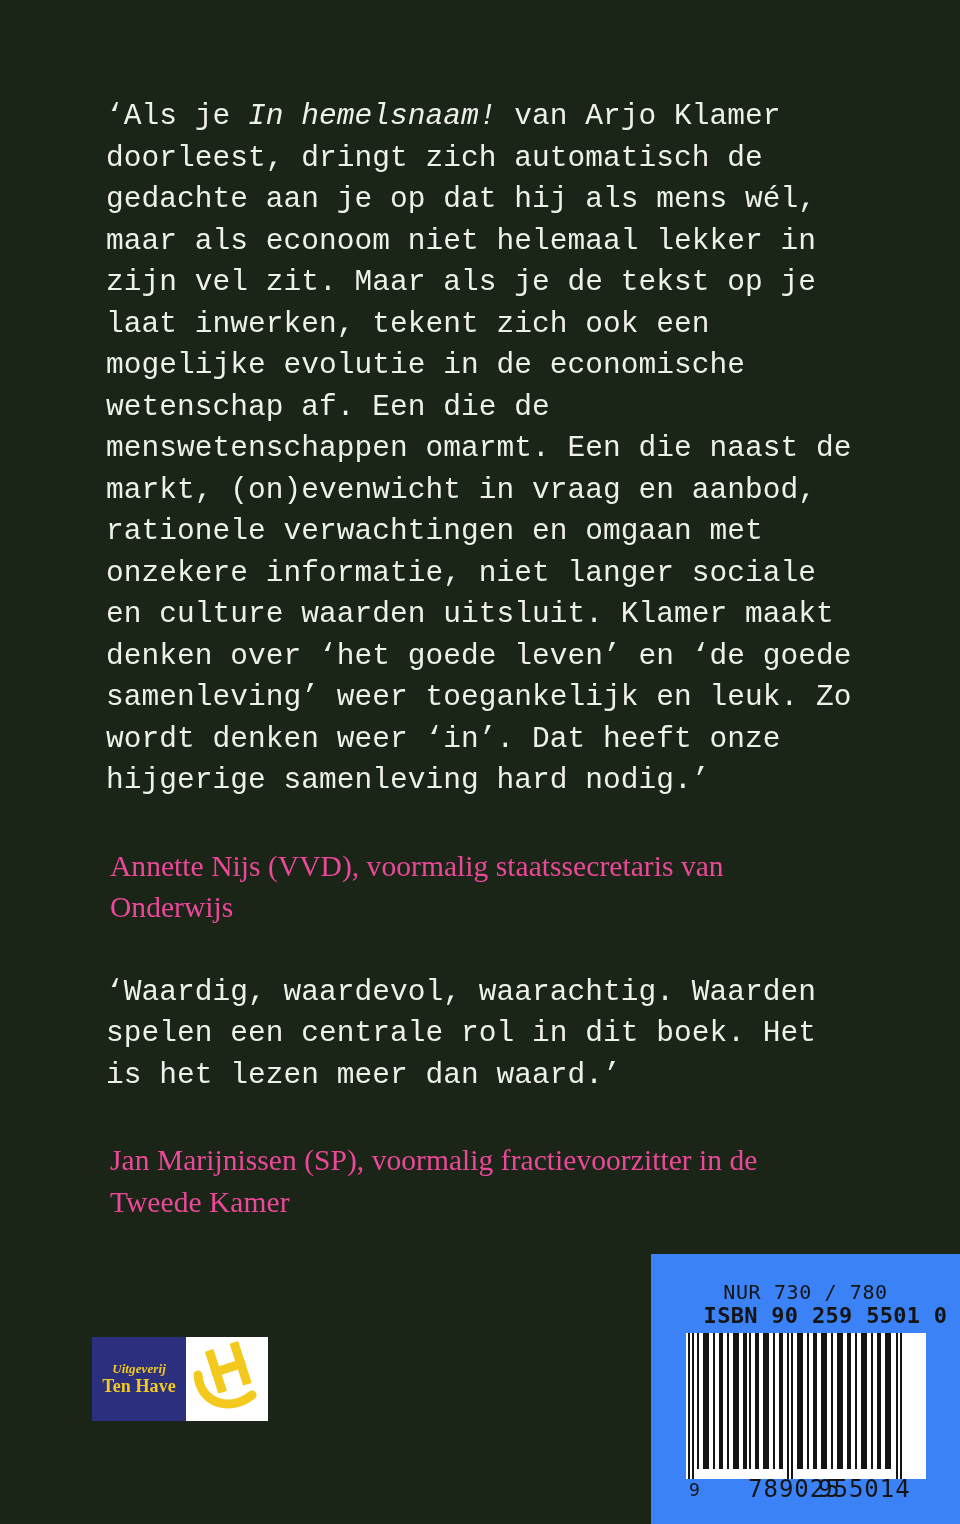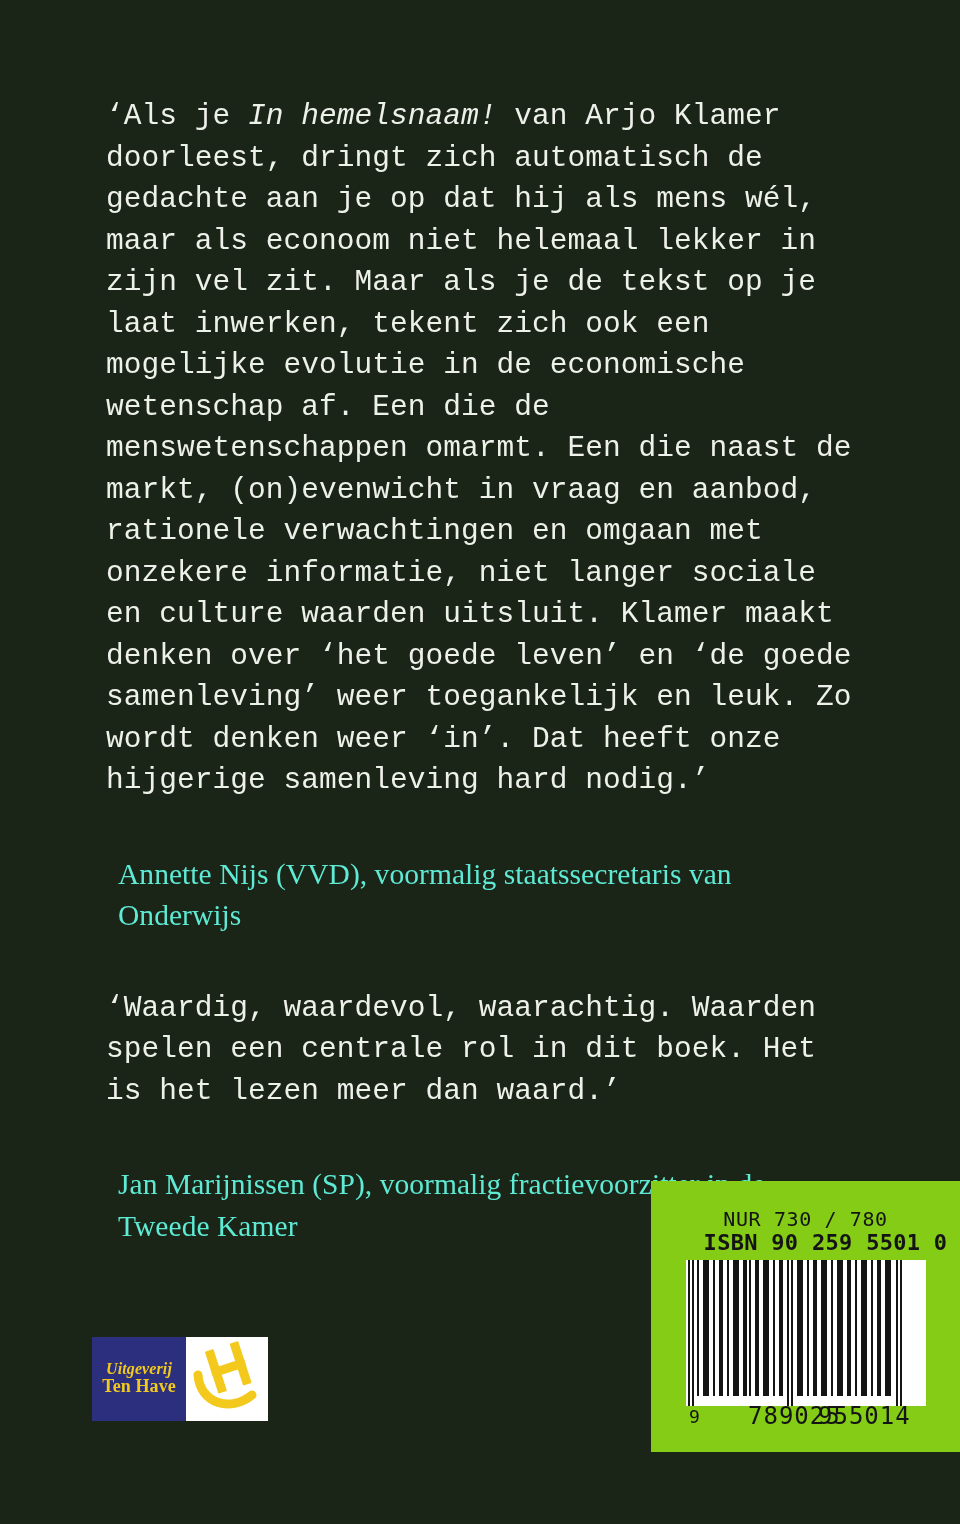"Annette Nijs (VVD), voormalig" .attribution { color: #5eead4 -> #ec4899; margin: 12px -> 4px }
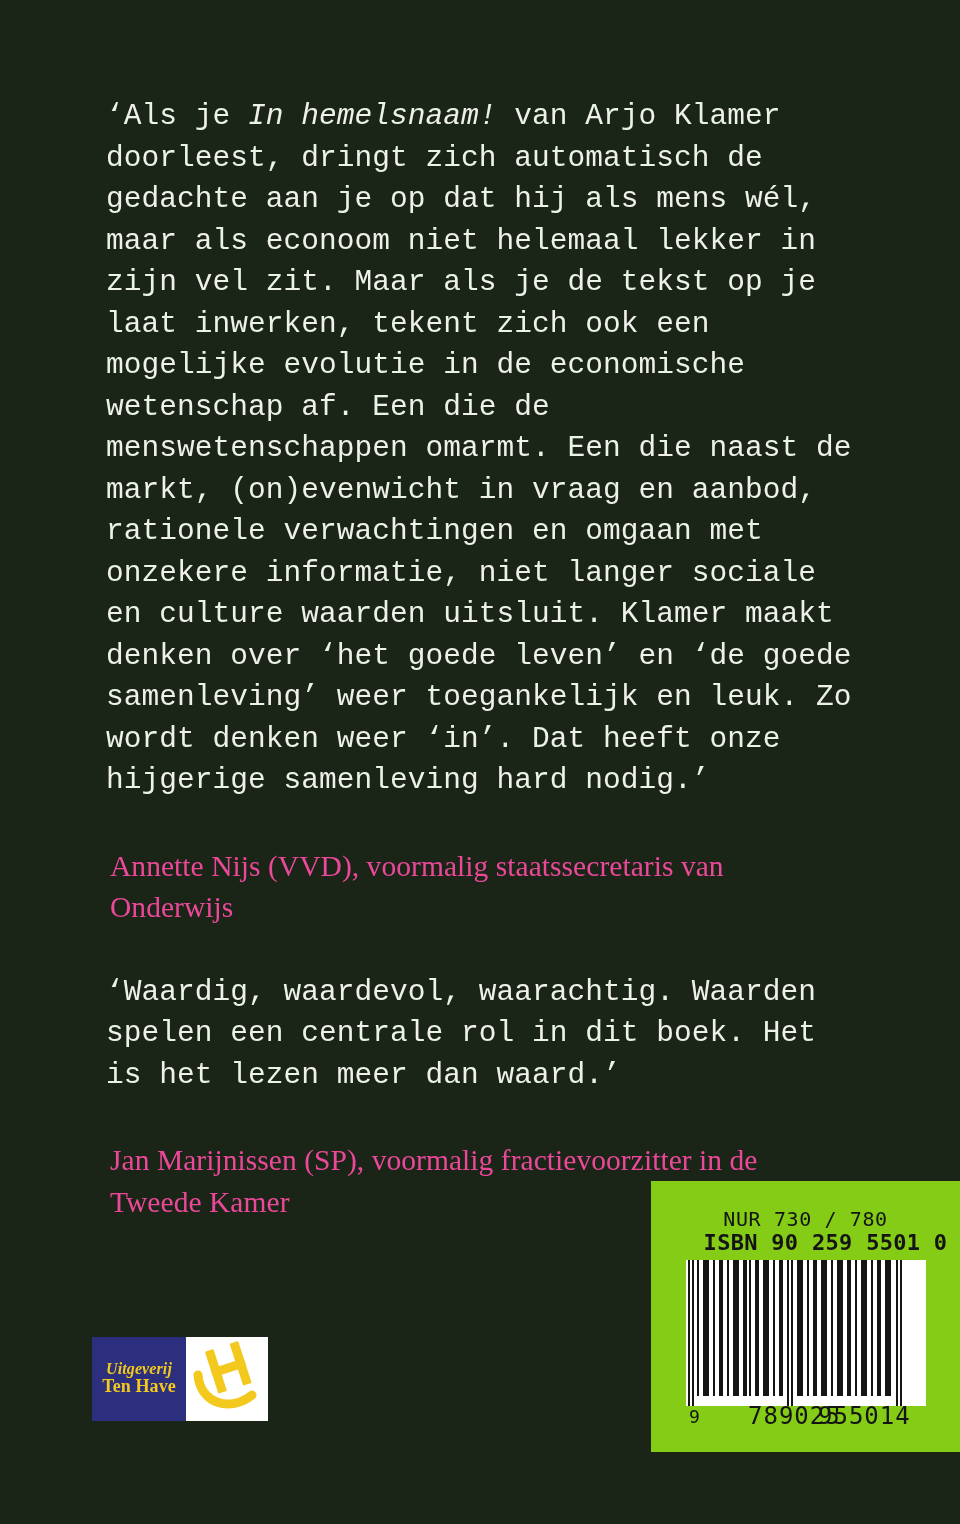"NUR 730 / 780" #barcode-panel { background: #84cc16 -> #3b82f6; top: 1181px -> 1254px }
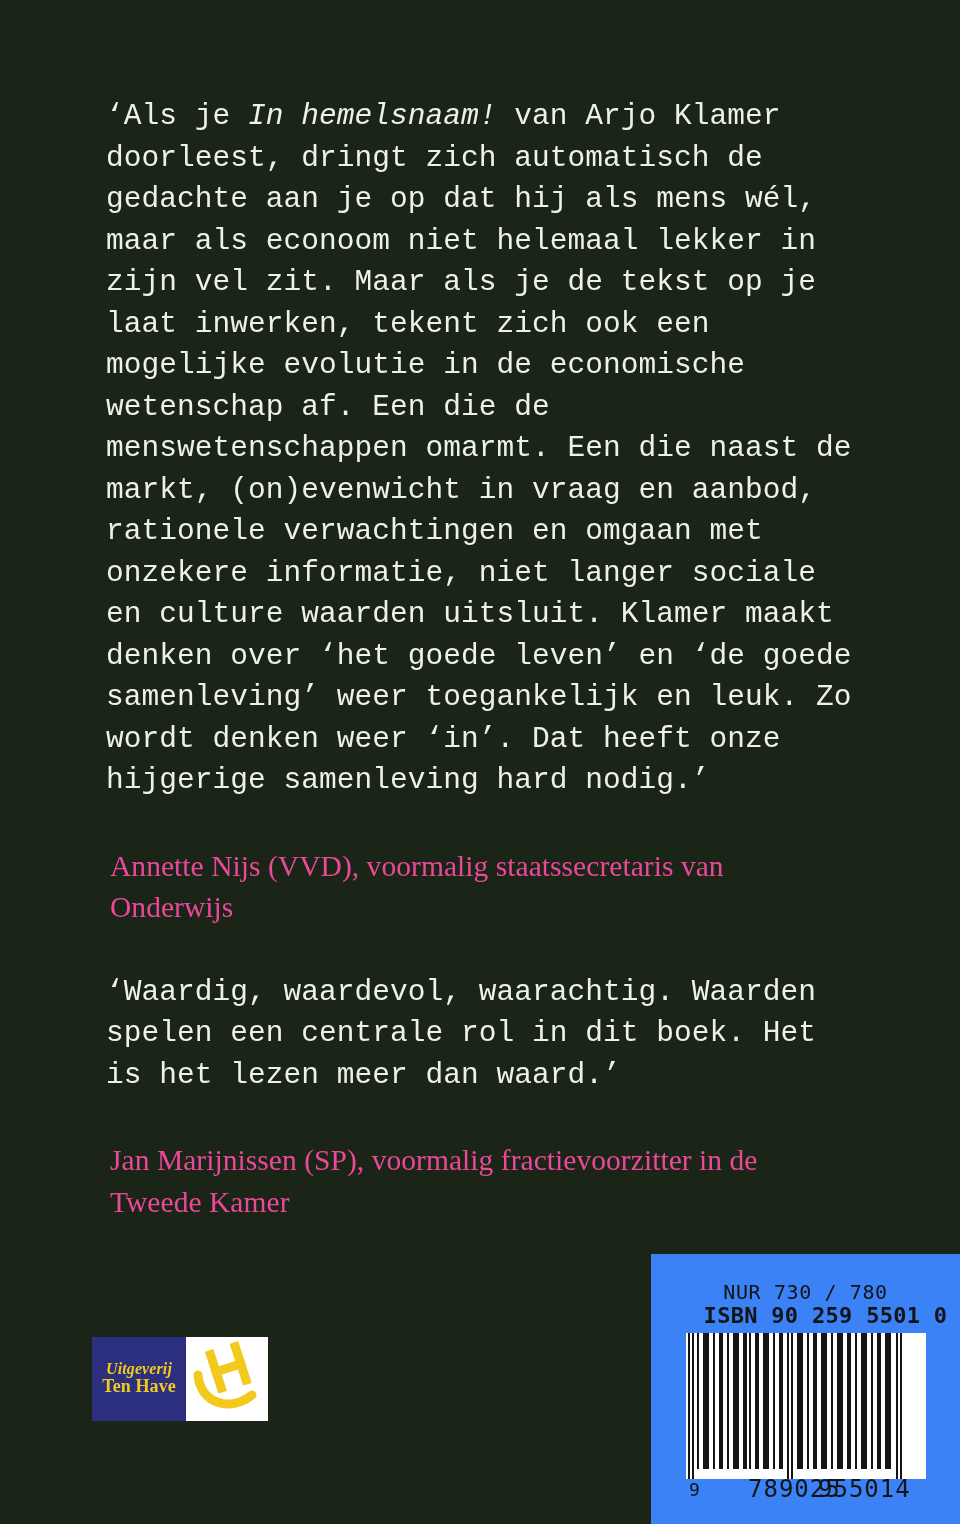"Uitgeverij" .logo-word-top { font-size: 16px -> 13px }
